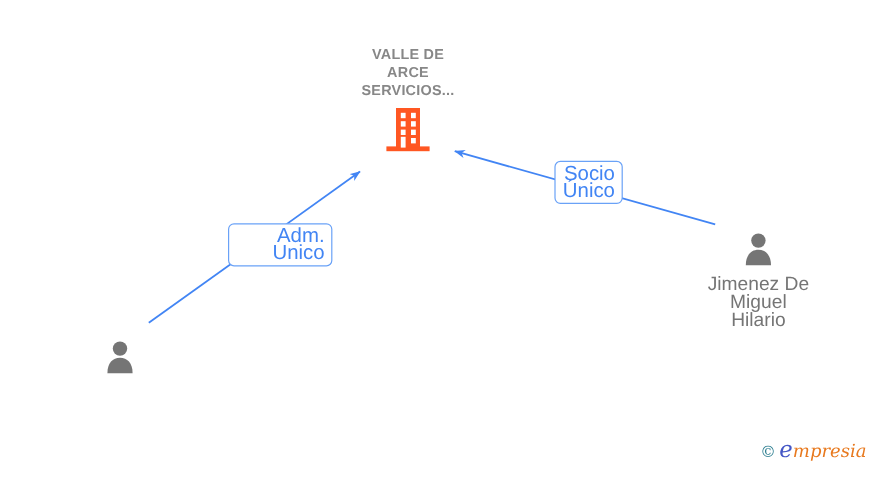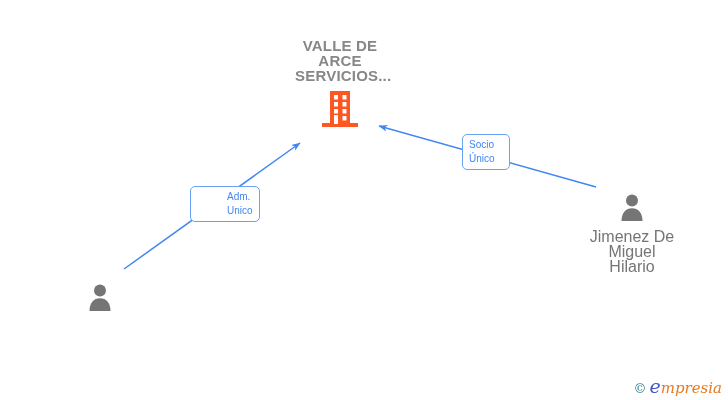"VALLE DE" .company-name { font-size: 15px -> 12px }
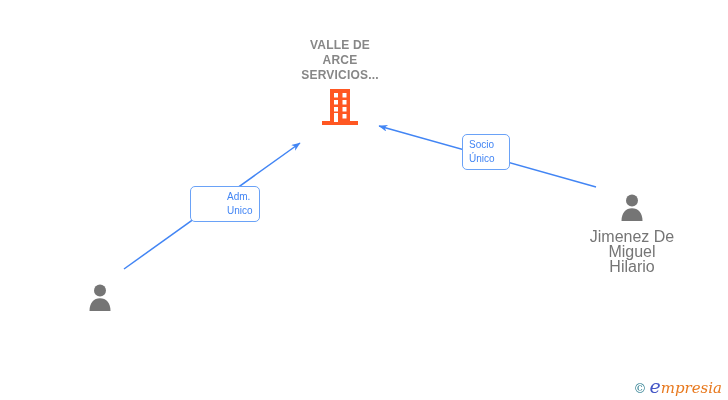"Socio" .edge-label { font-size: 10px -> 17px; text-align: left -> right }
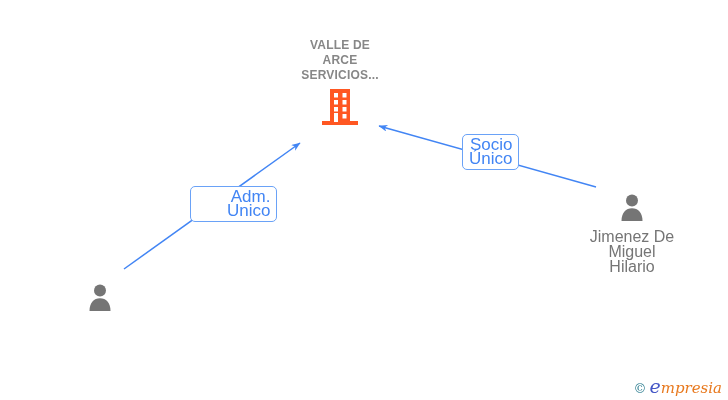"© empresia" .watermark { bottom: 1px -> 12px }
